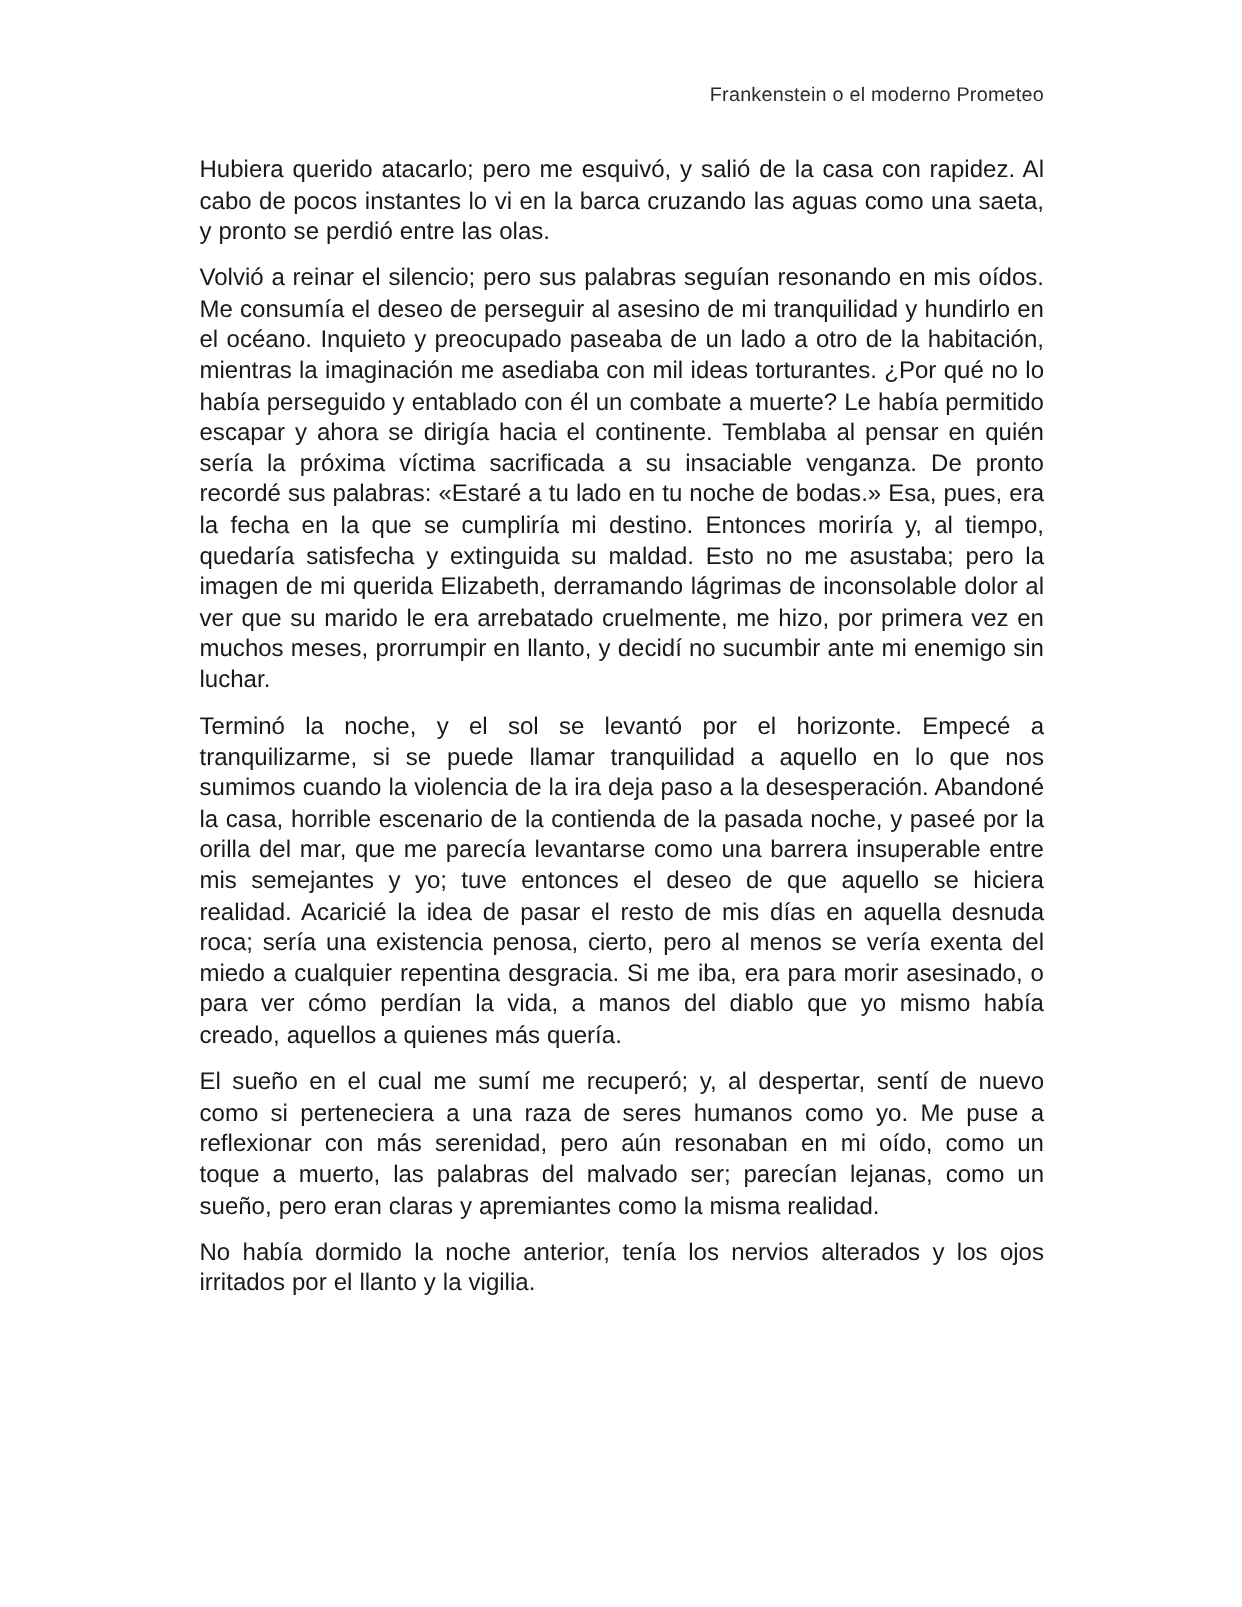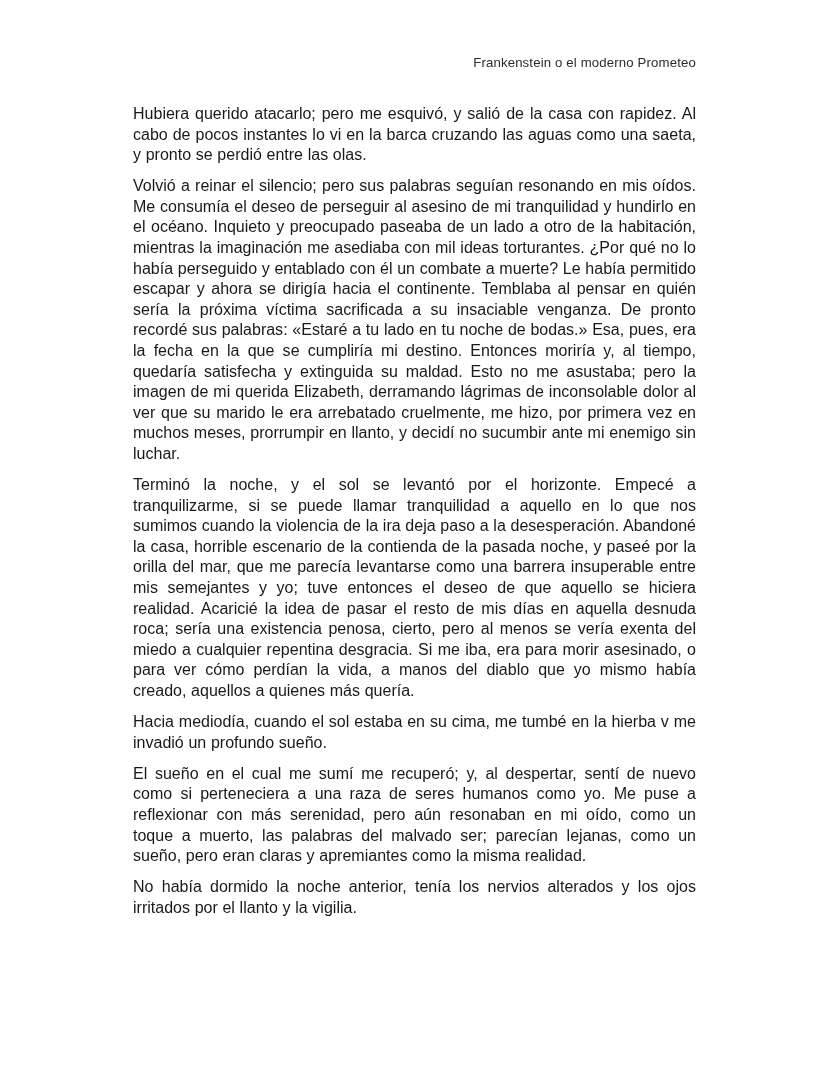"Hacia mediodía, cuando el sol" p.body-paragraph { html: <p>Hacia mediodía, cuando el sol estaba en su cima, me tumbé en la hierba v me invadió un profundo sueño.</p> -> none }
